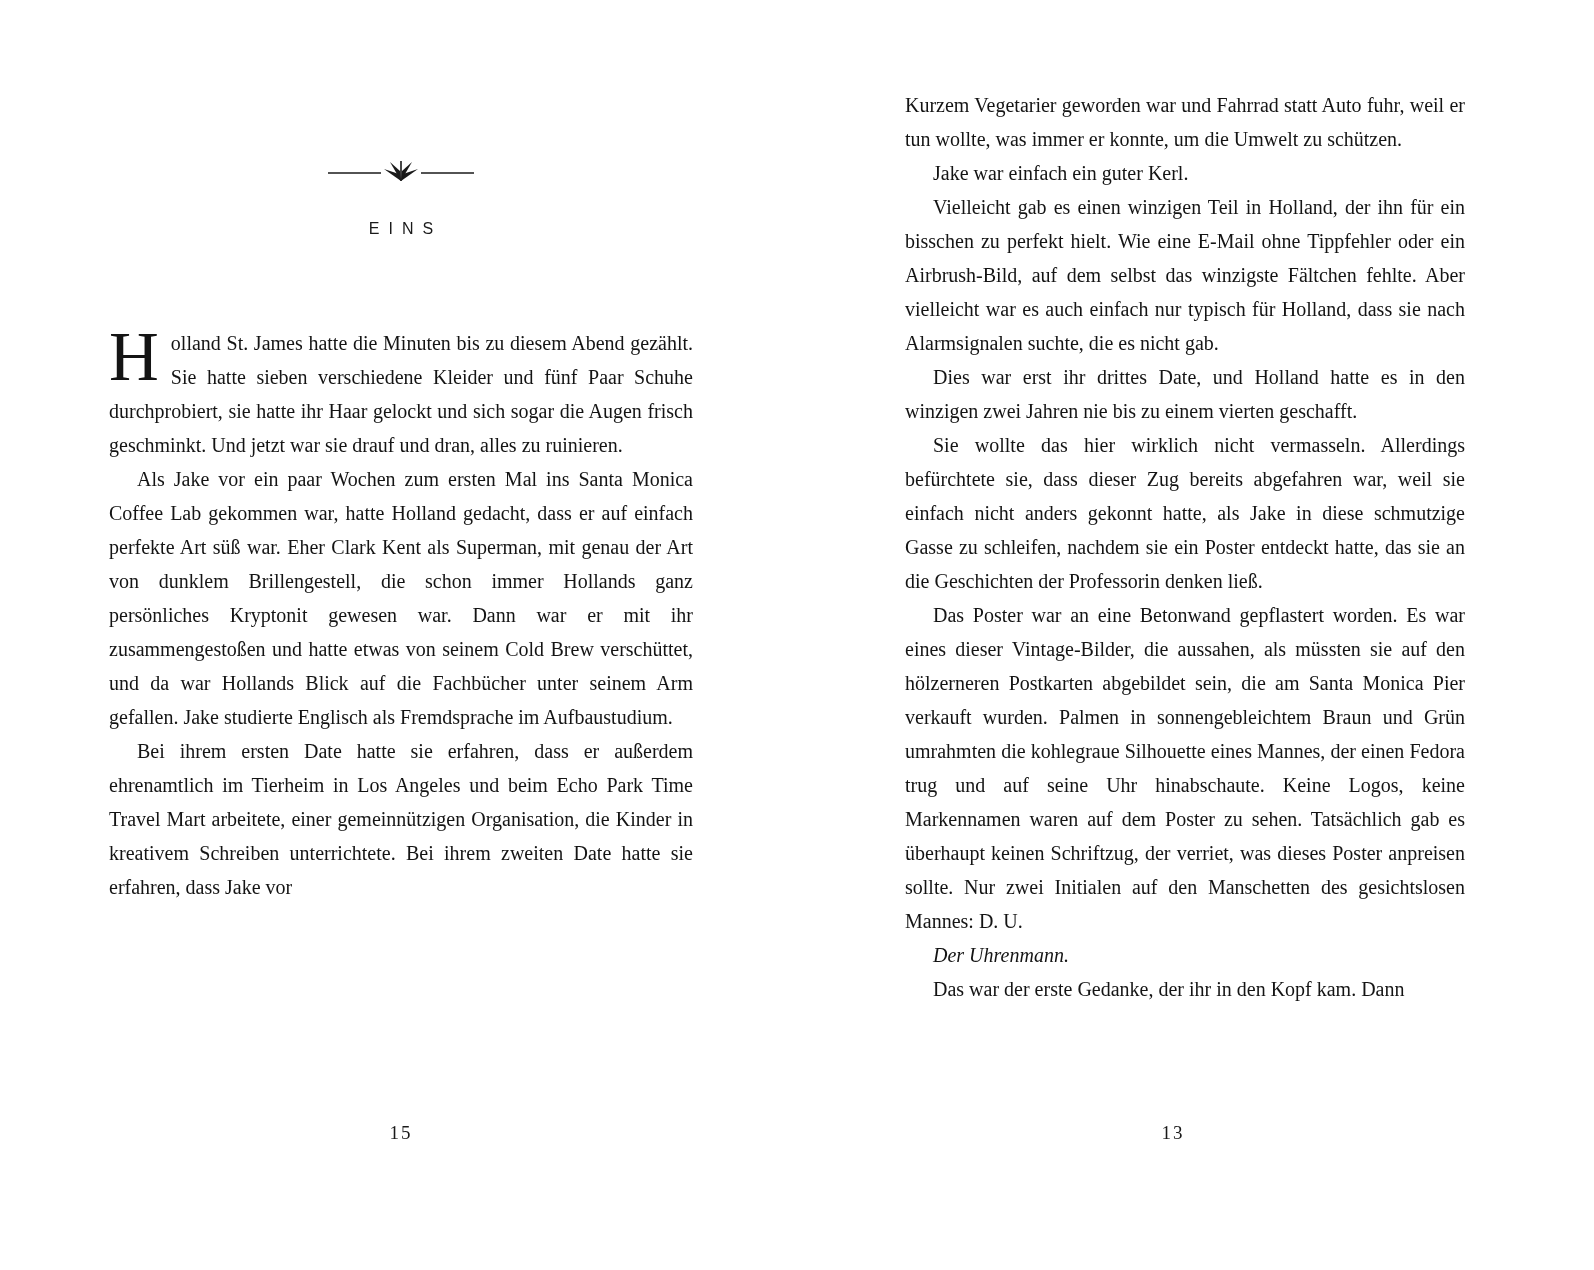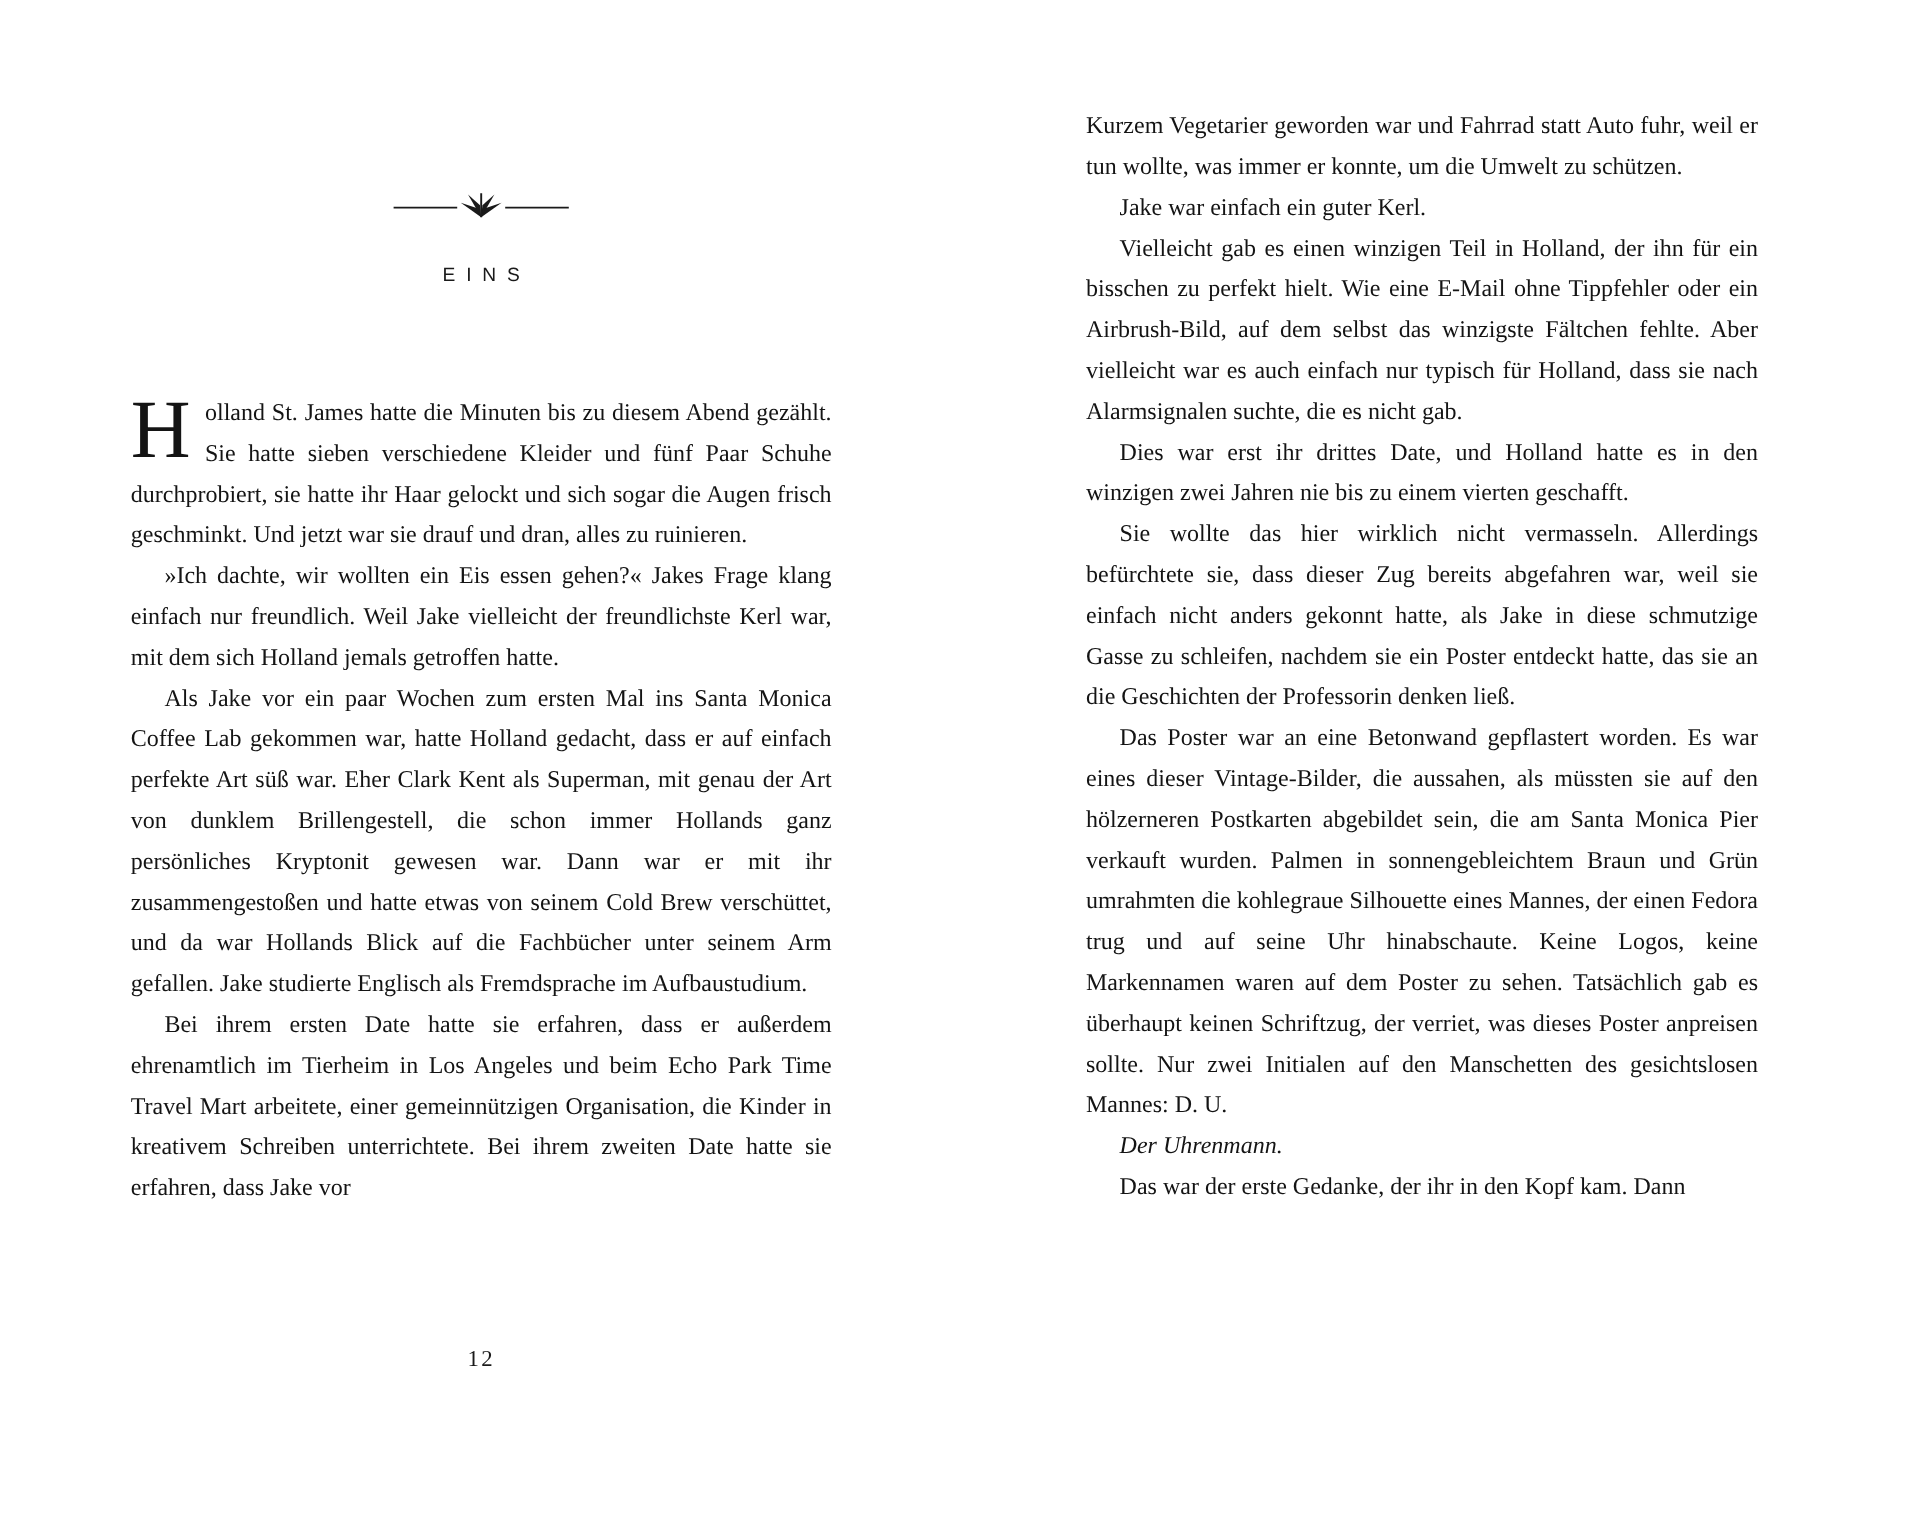"»Ich dachte, wir wollten ein" p { html: <p>»Ich dachte, wir wollten ein Eis essen gehen?« Jakes Frage klang einfach nur freundlich. Weil Jake vielleicht der freundlichste Kerl war, mit dem sich Holland jemals getroffen hatte.</p> -> none }
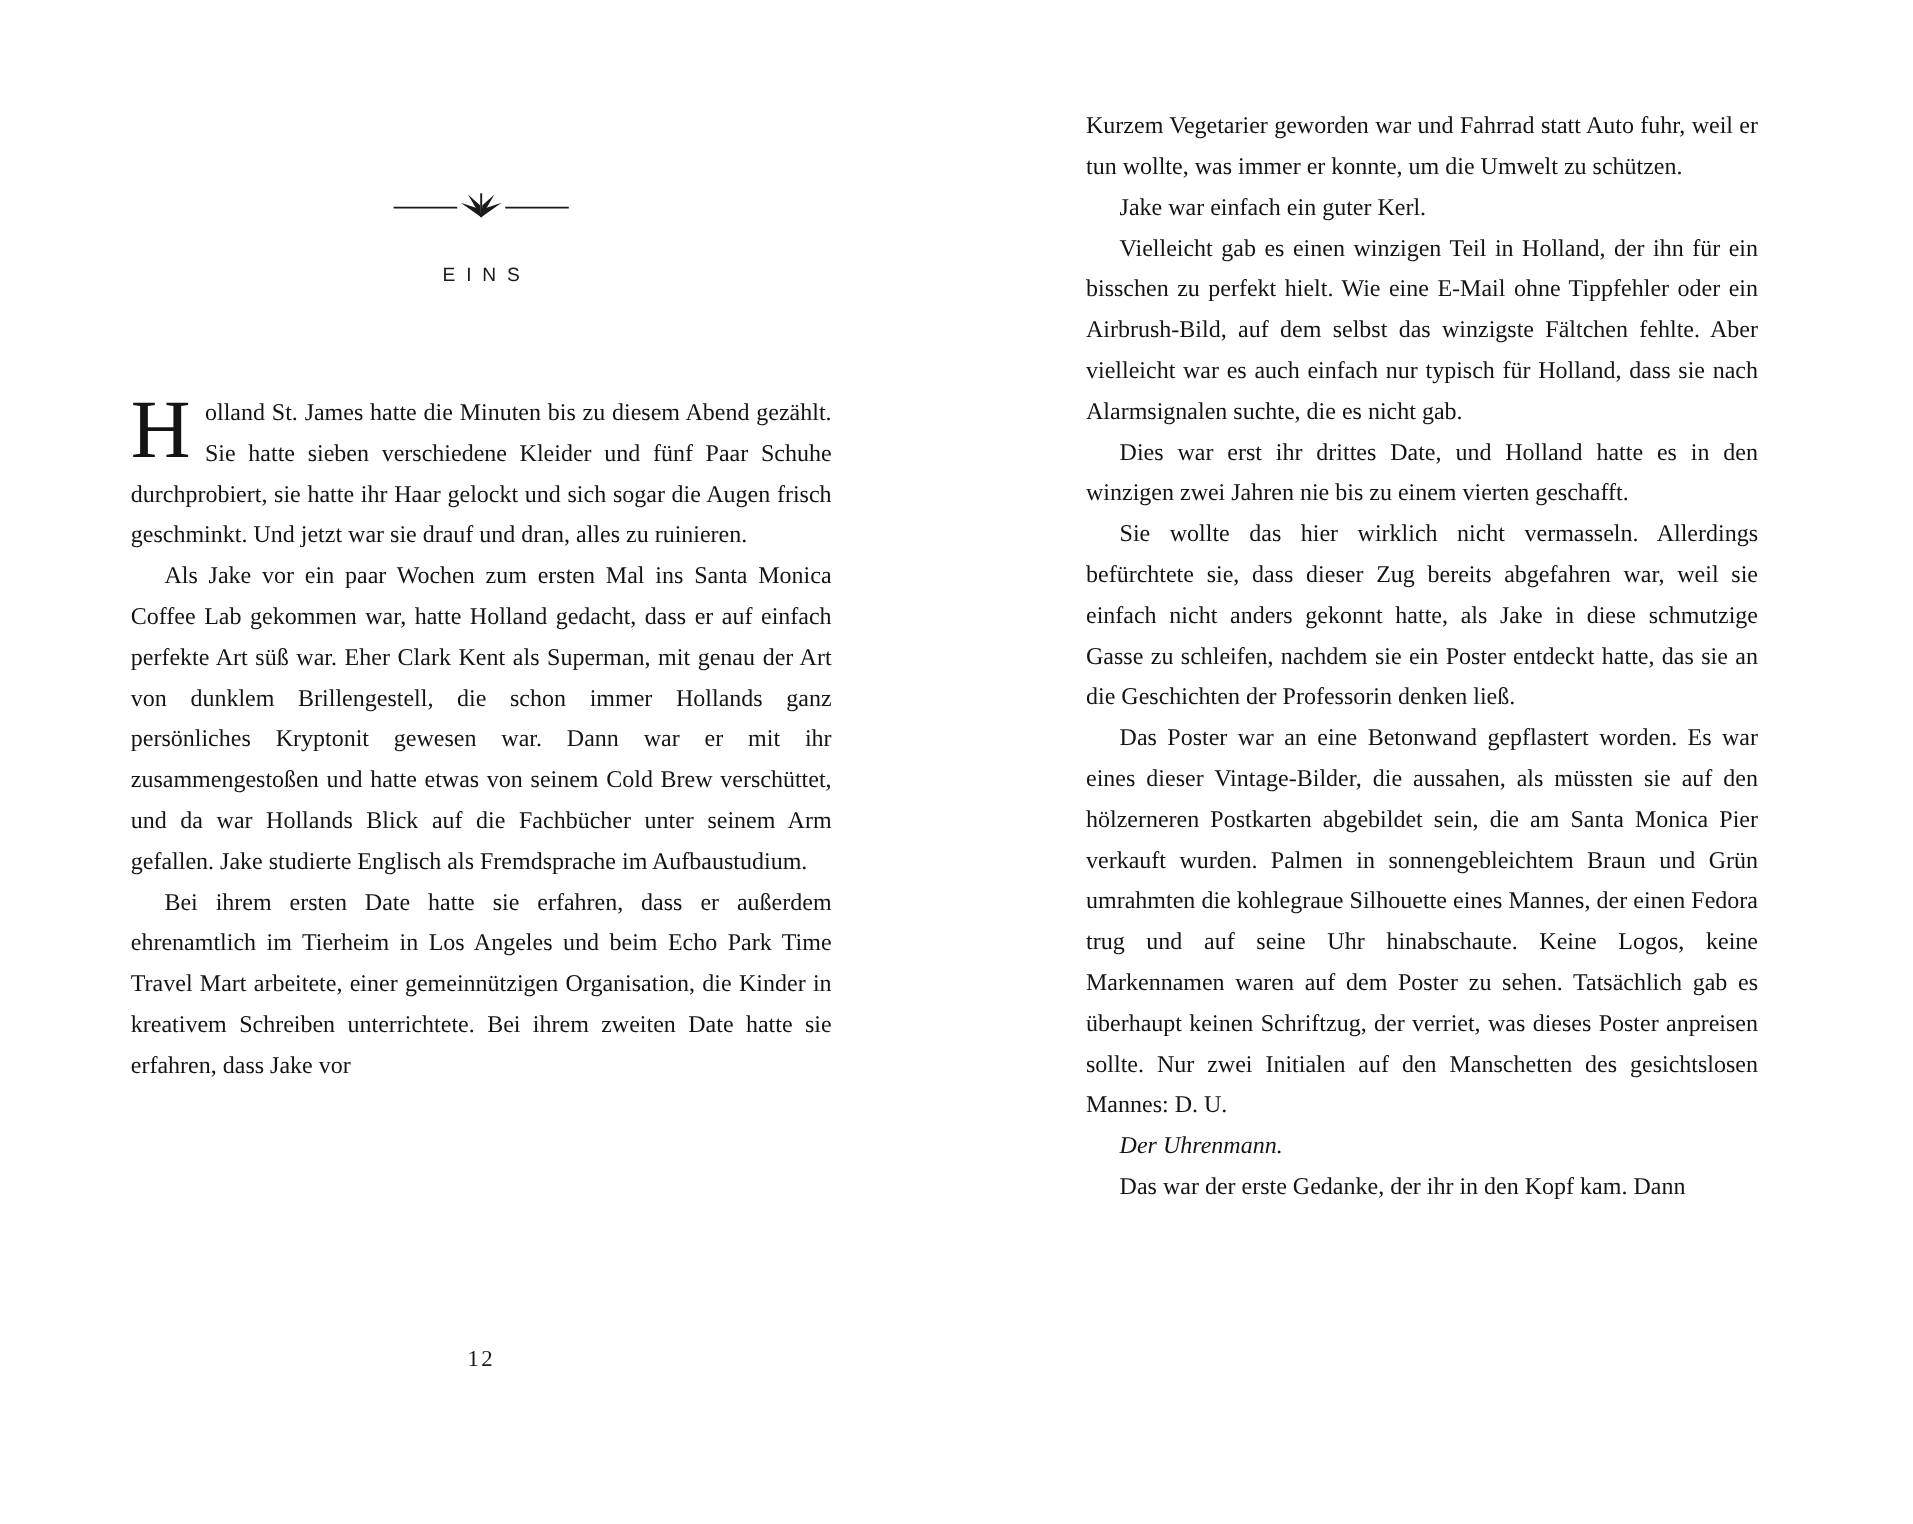"12" div.folio { text: 12 -> 15 }
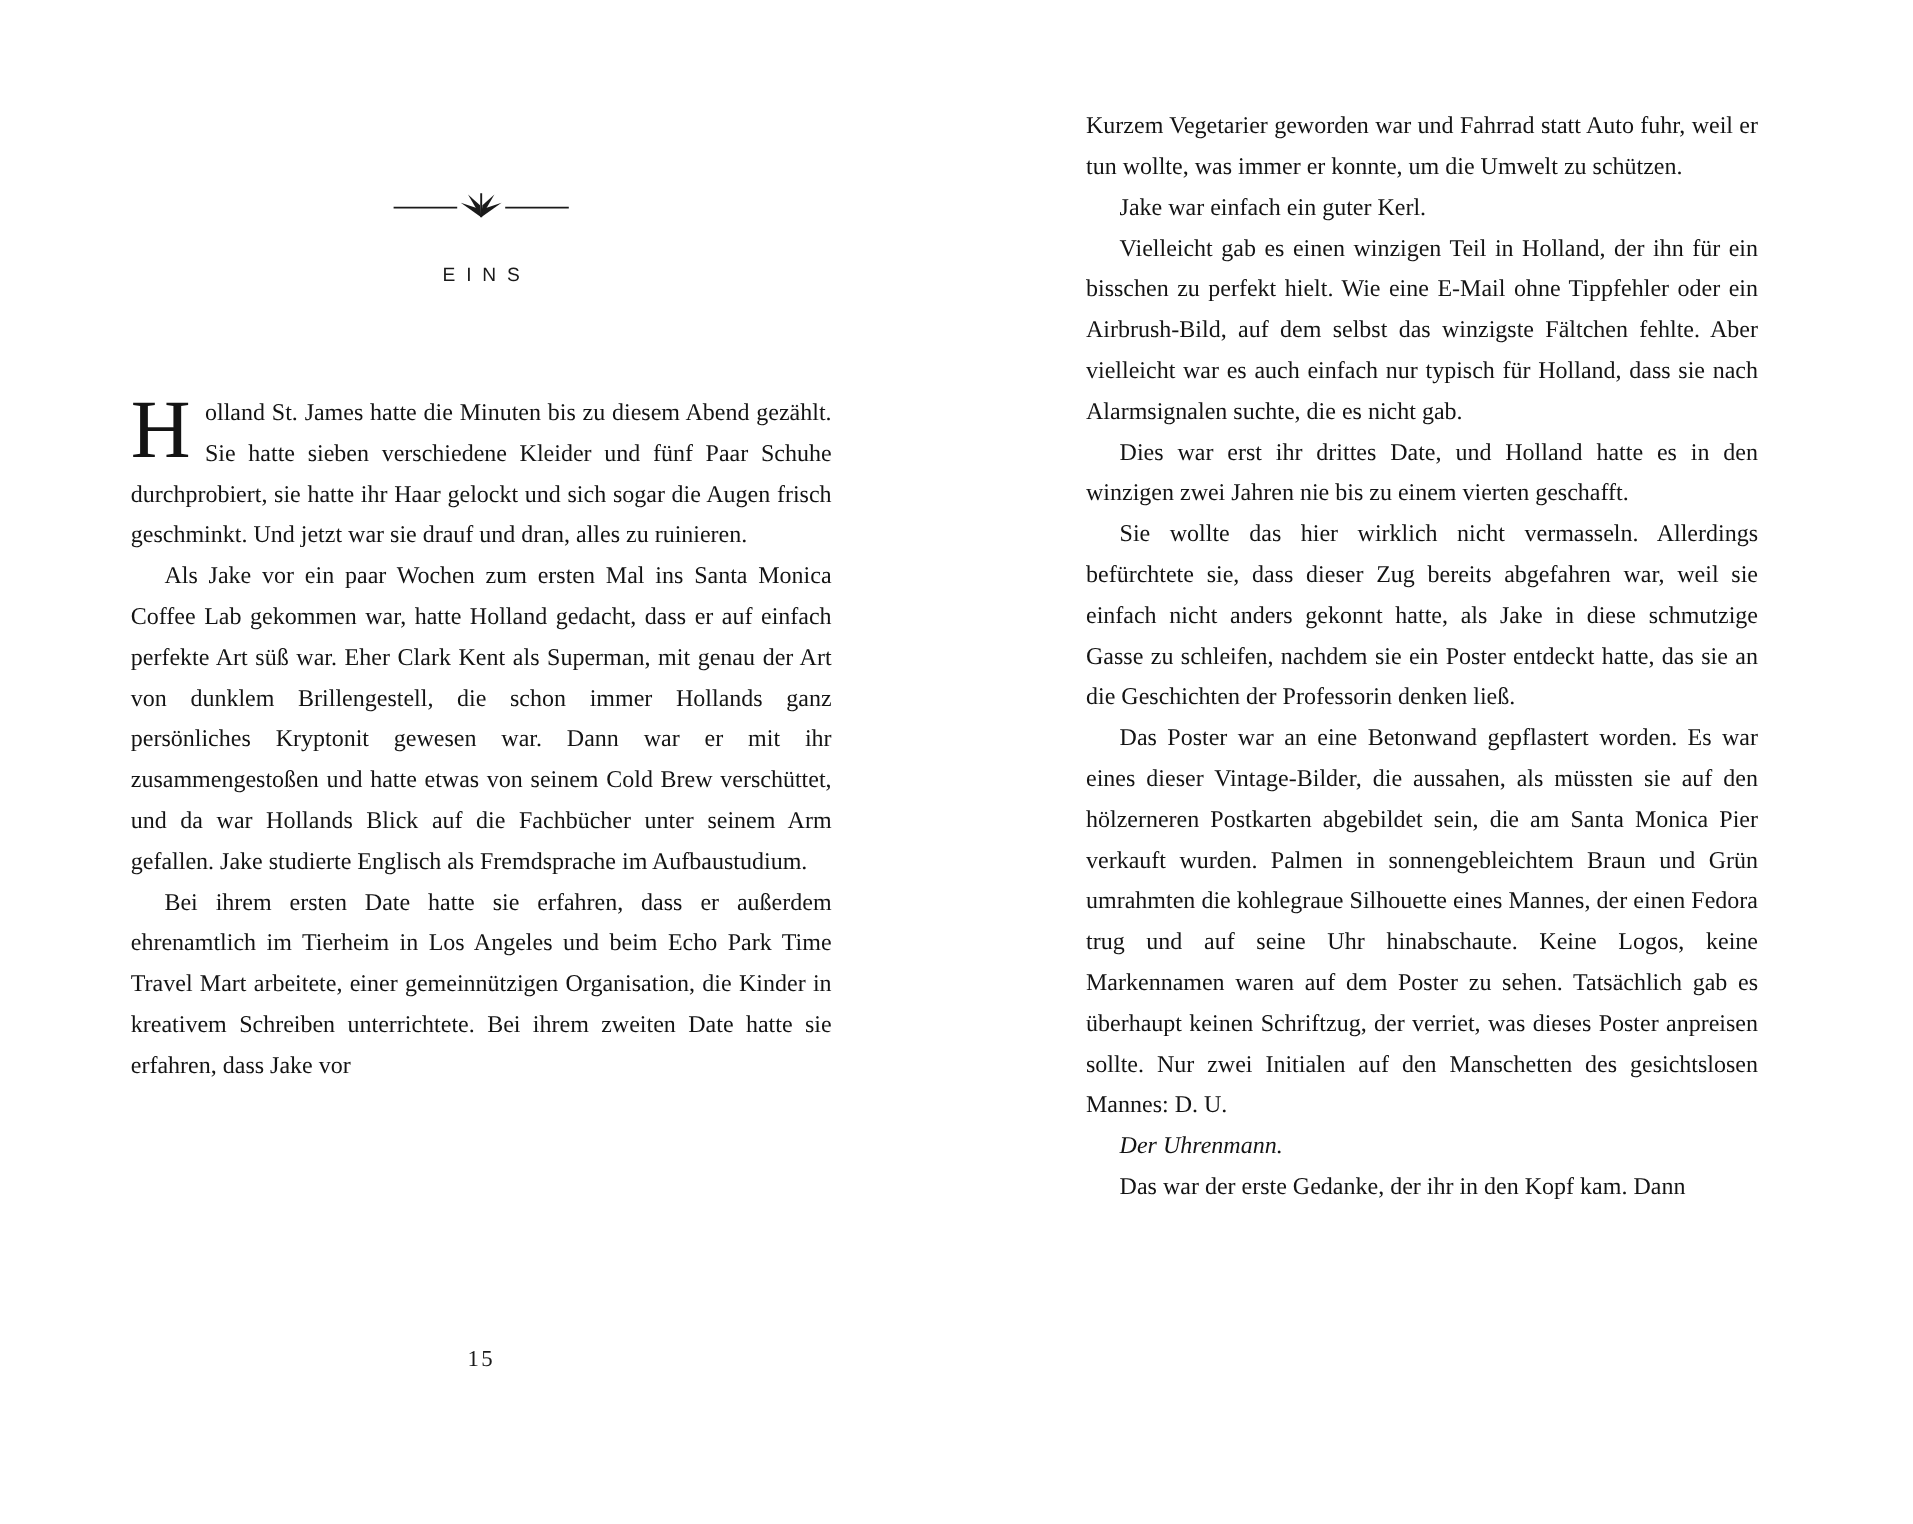"13" div.folio { html: none -> <div>13</div> }
